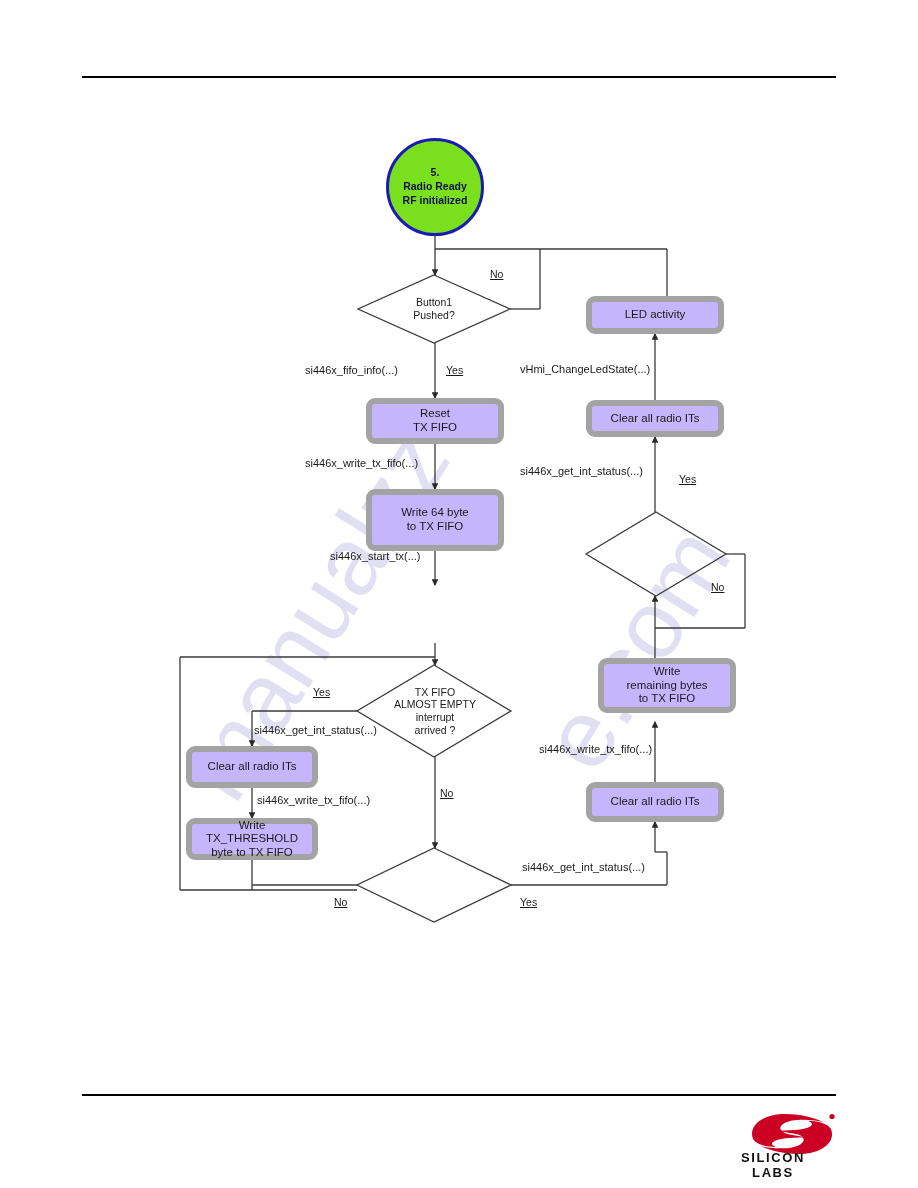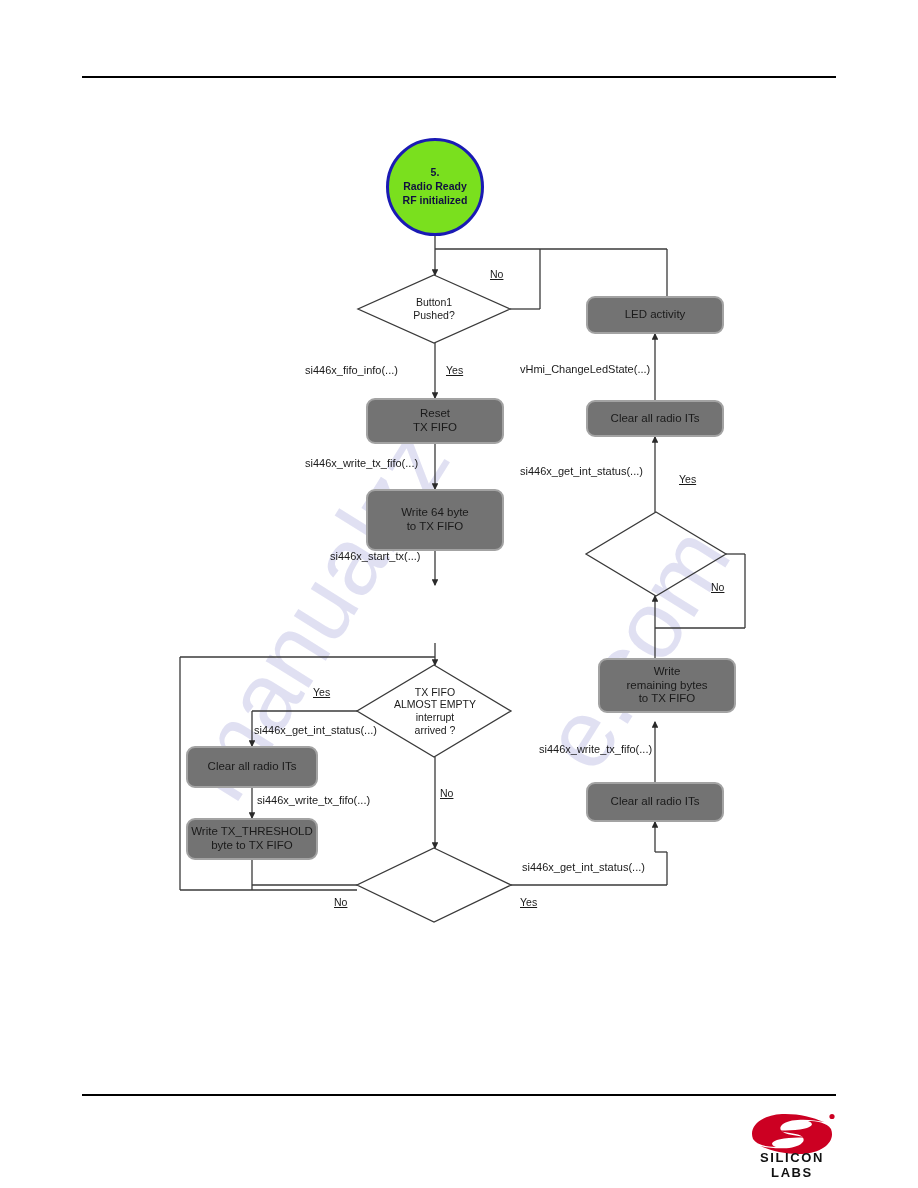"LED activity" .proc { background: #737373 -> #c4b5fd; border: 2px solid #a3a3a3 -> 6px solid #a3a3a3 }
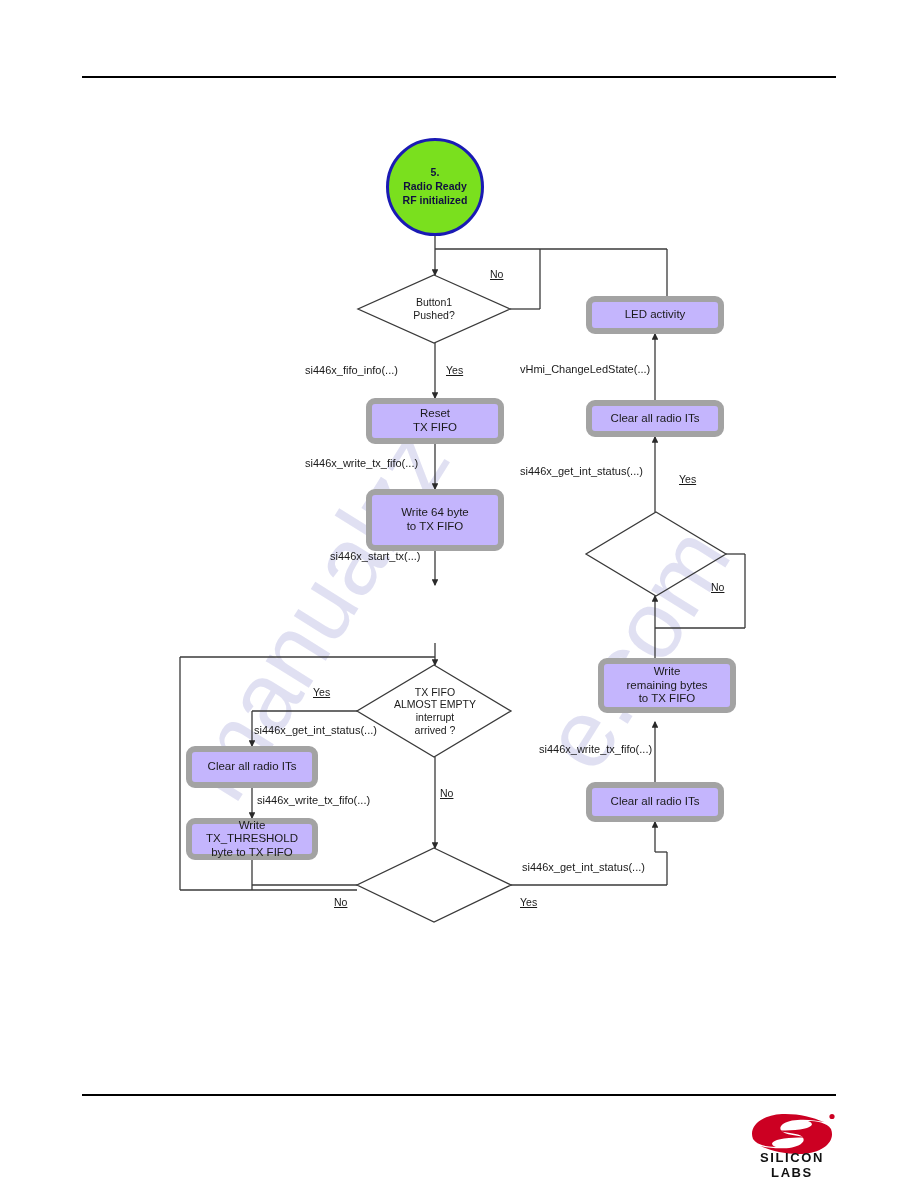"SILICON LABS" #logo-wordmark { left: 740px -> 721px }
